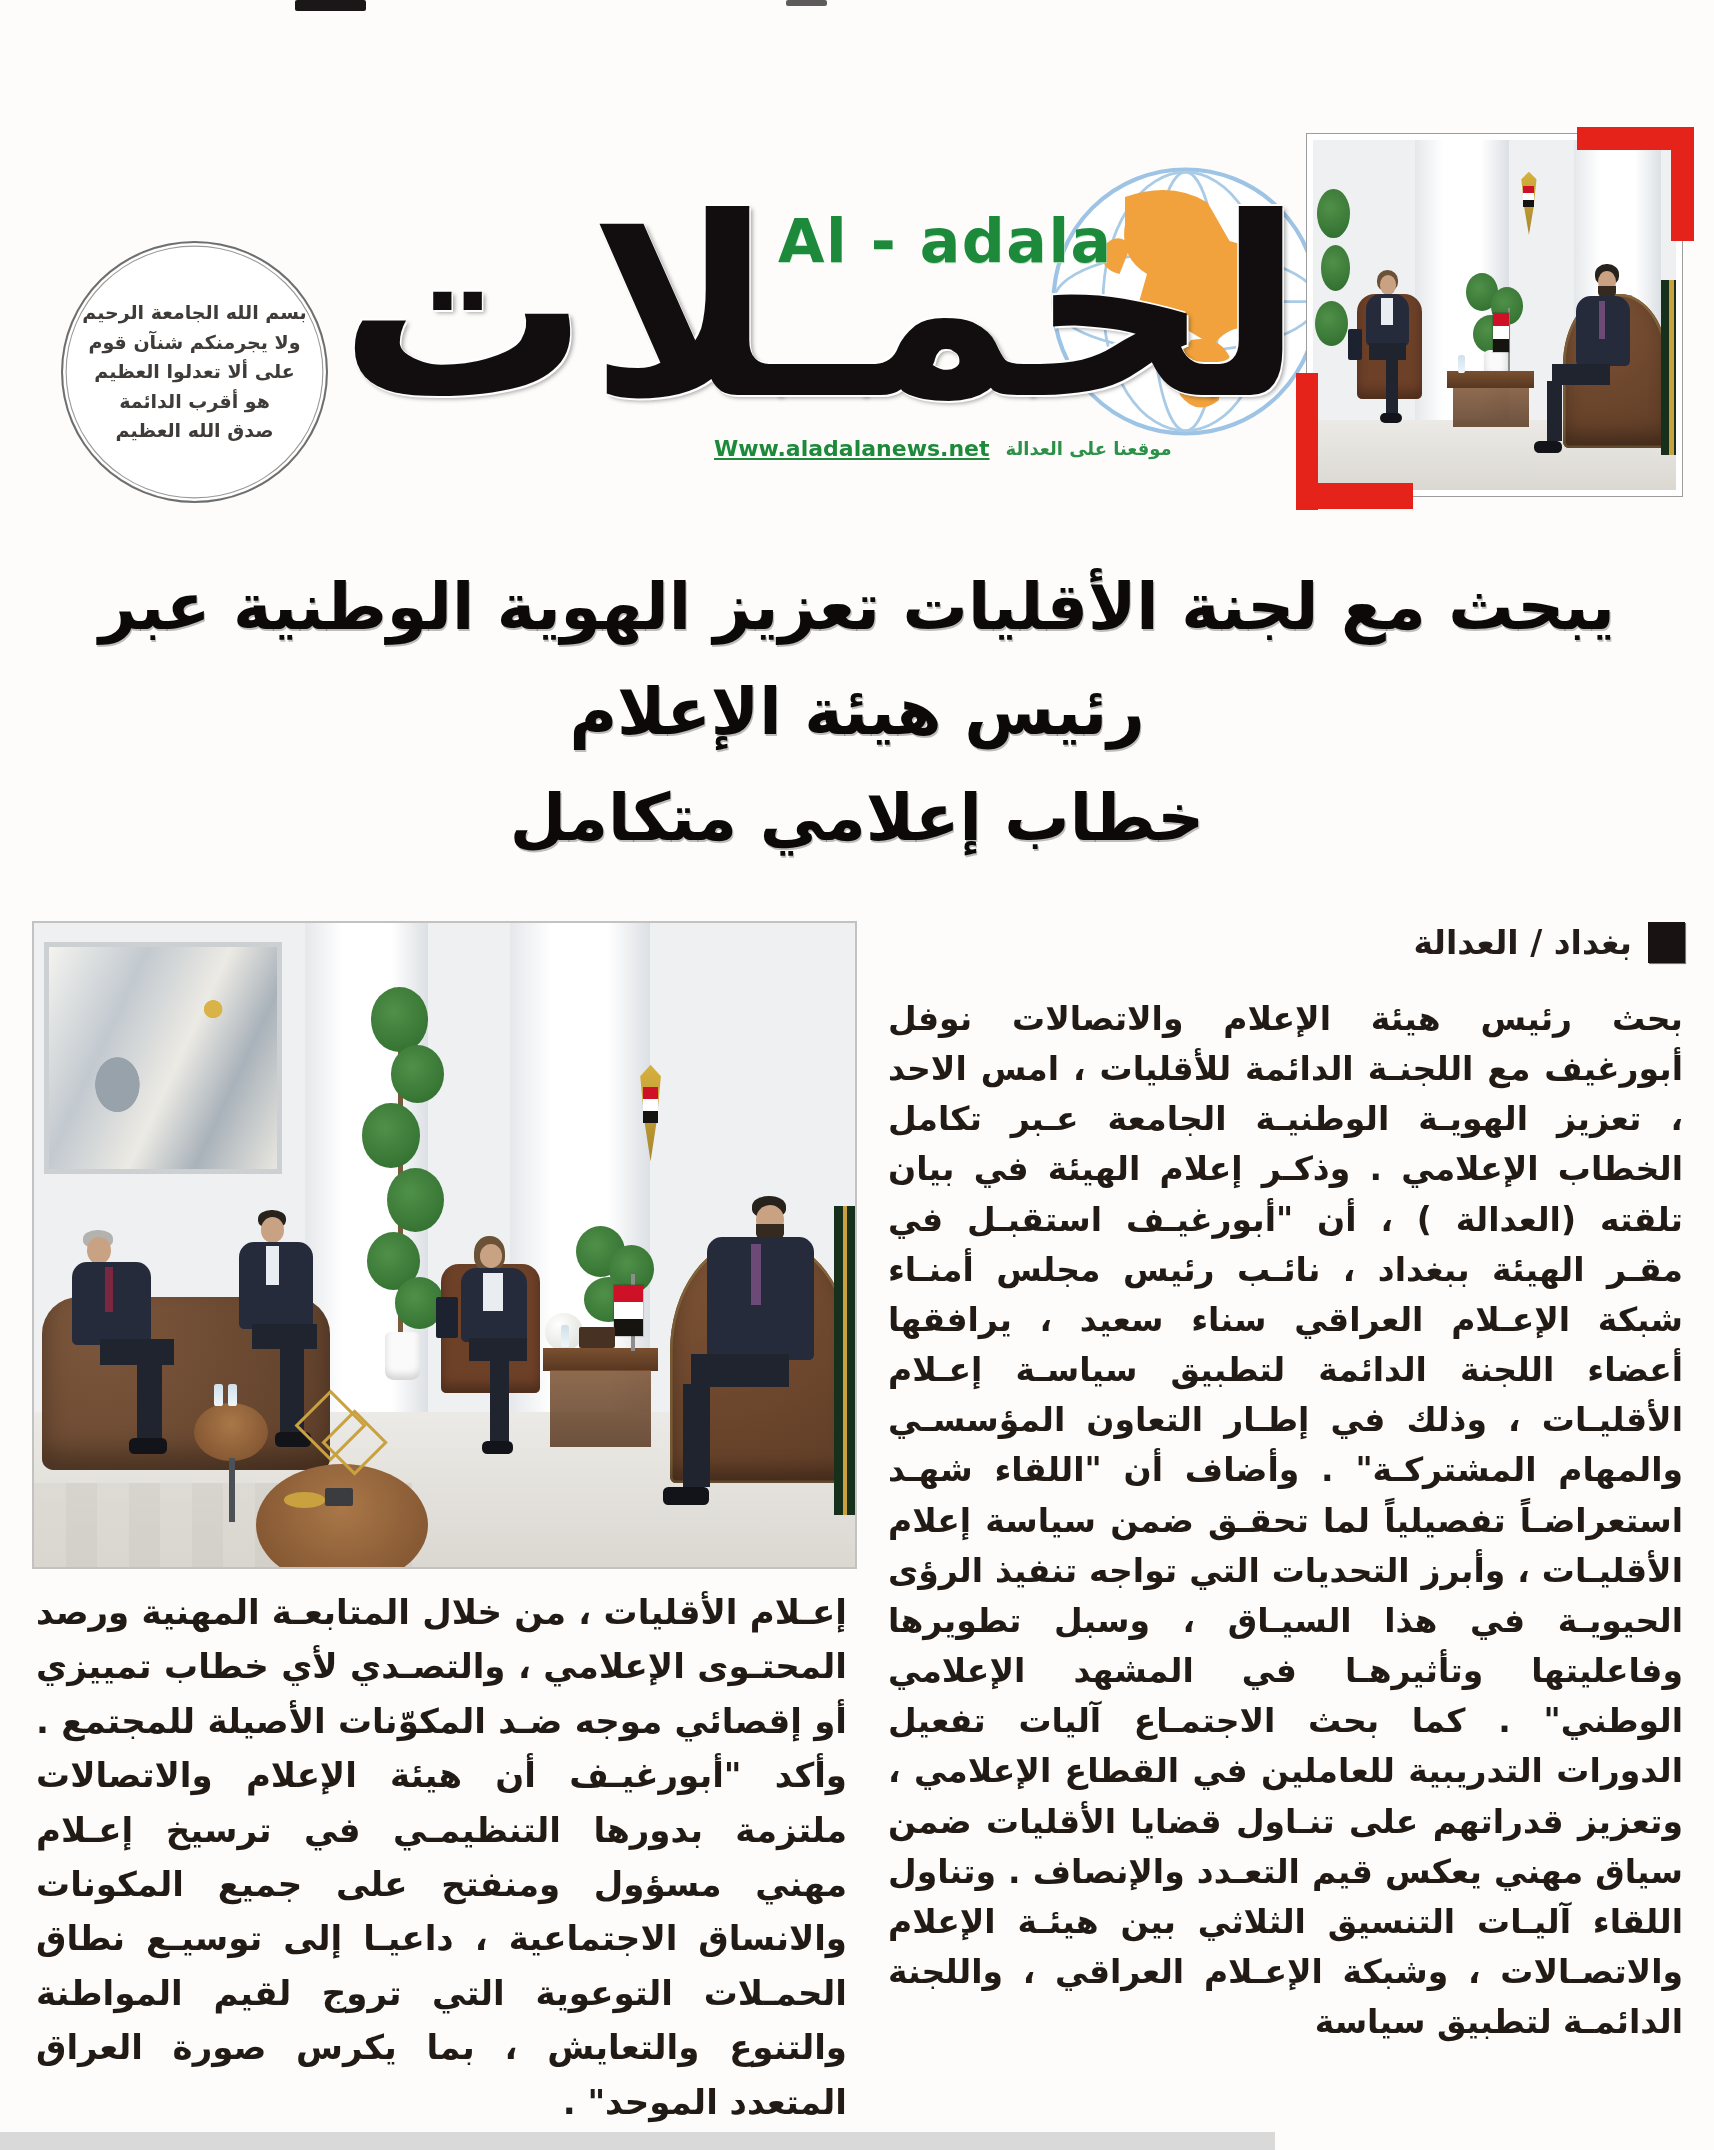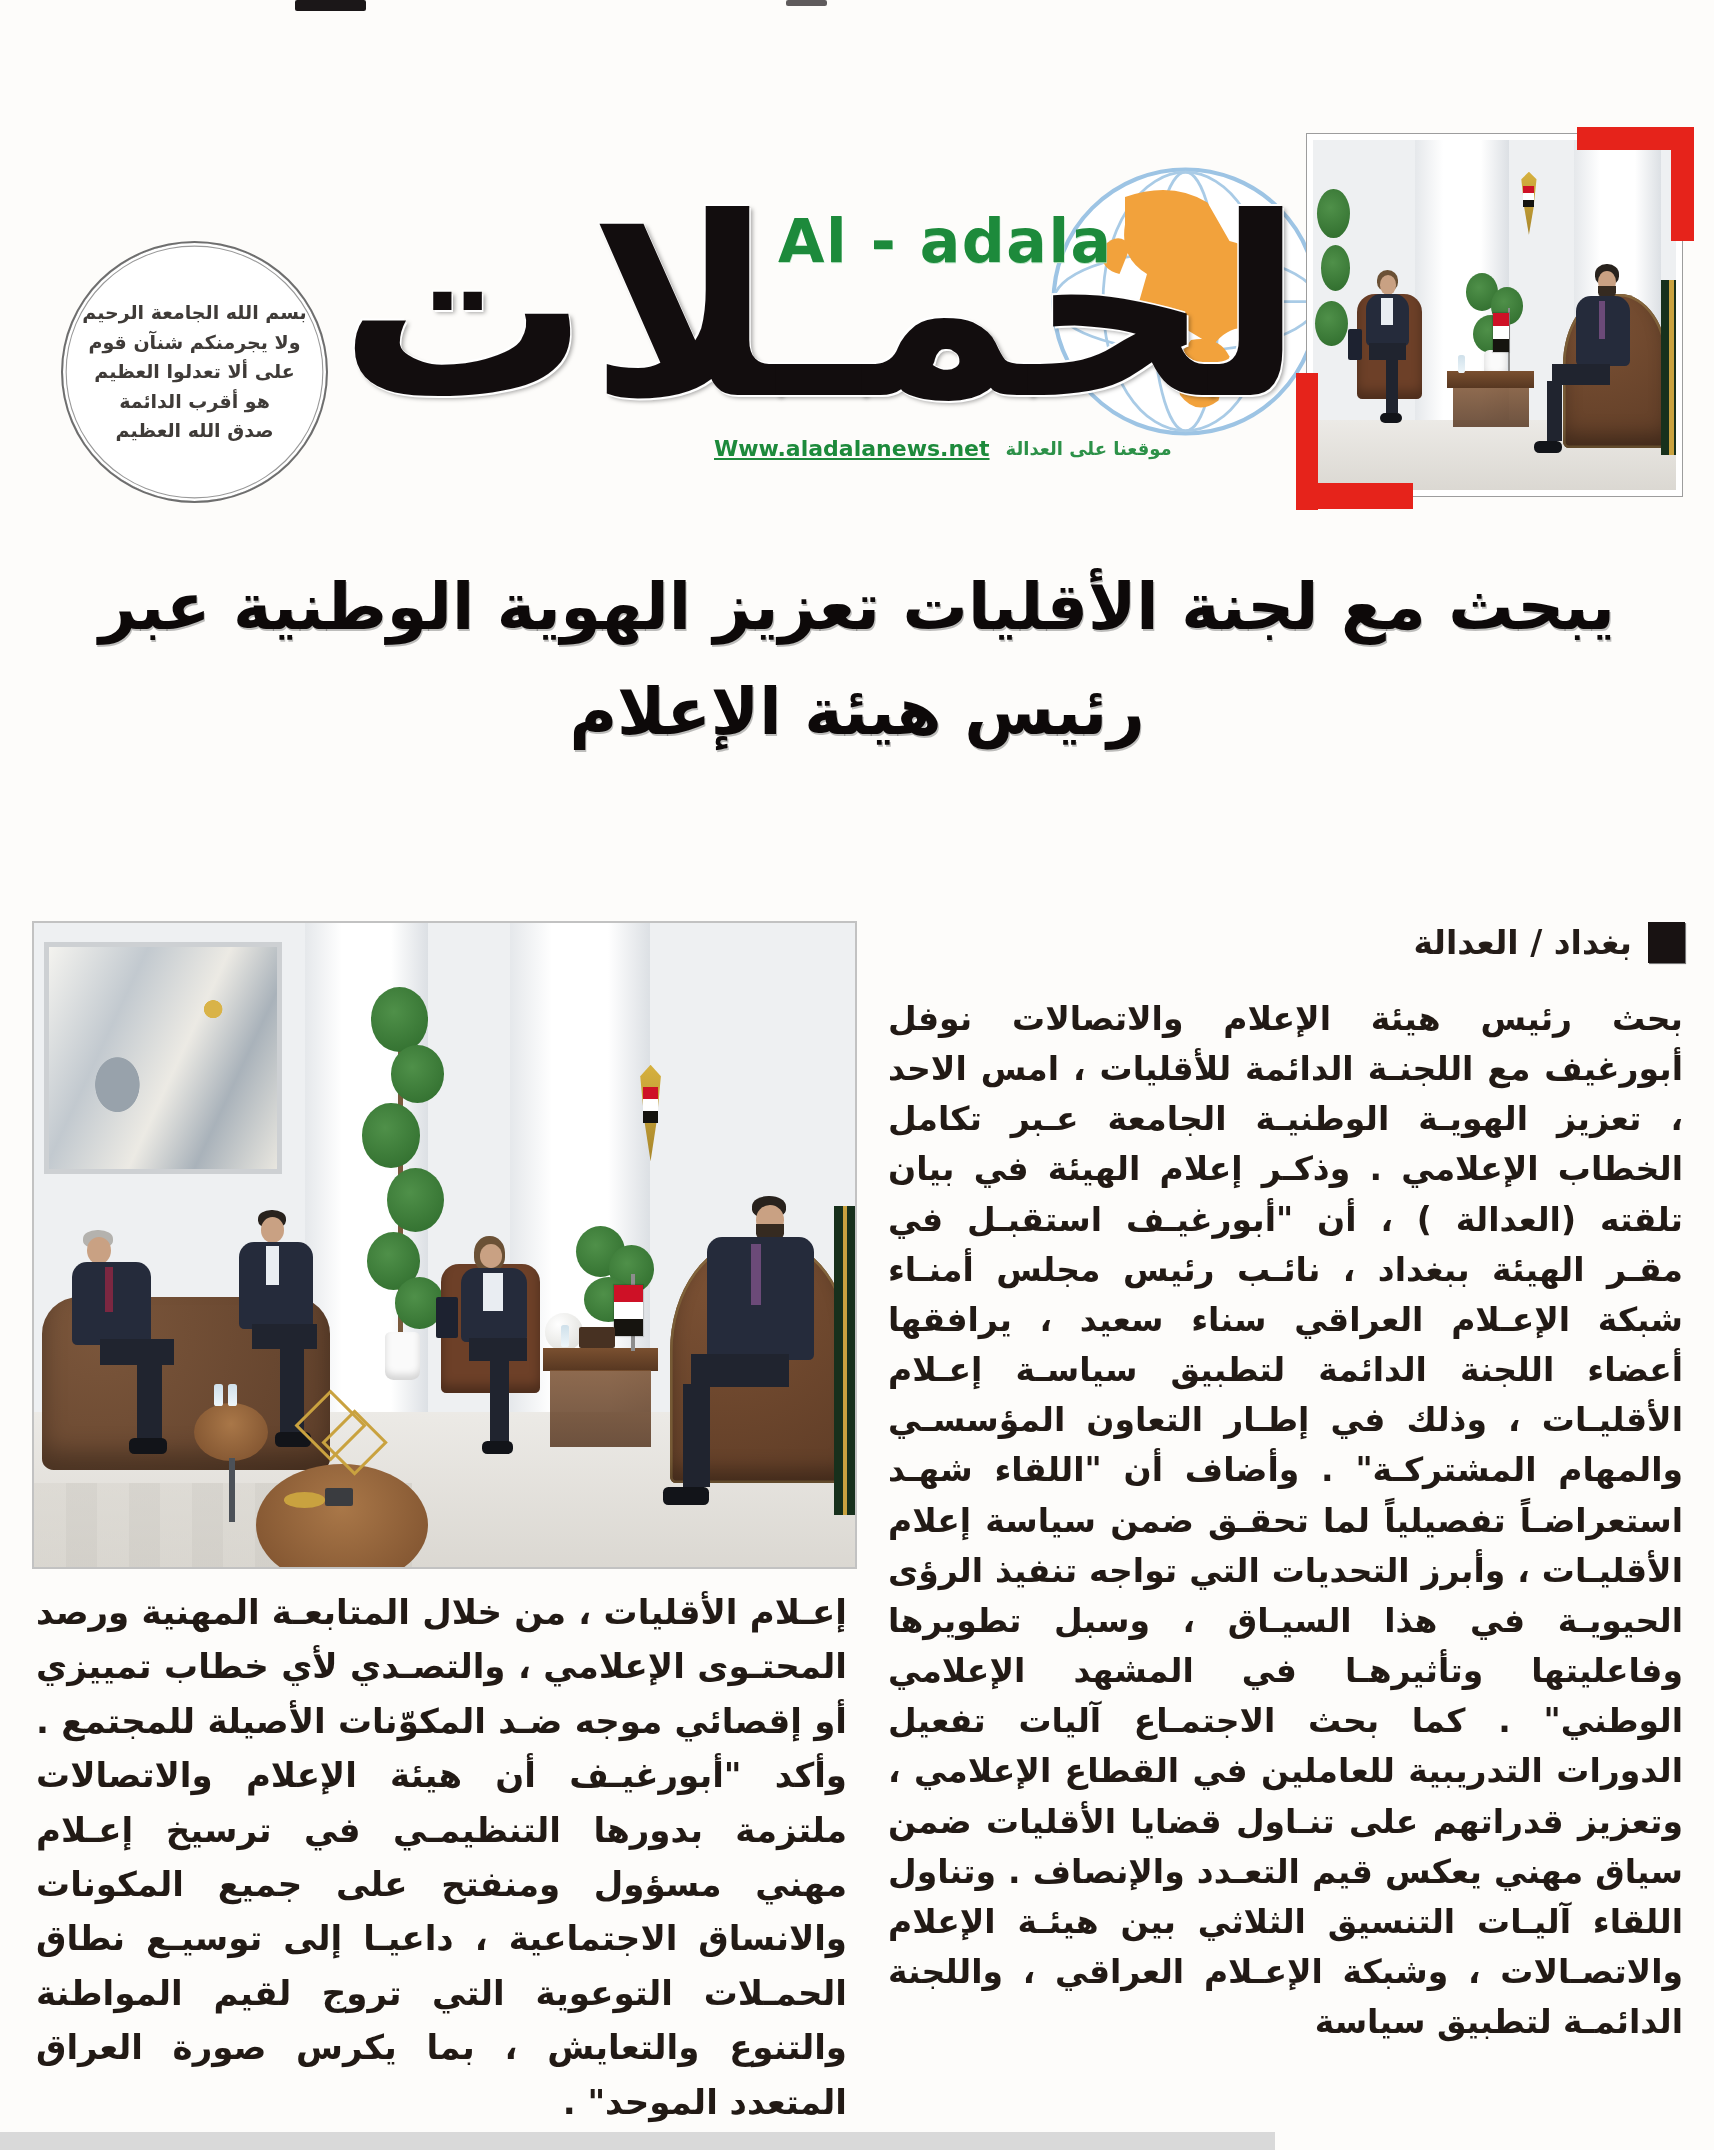"خطاب إعلامي متكامل" div.l { html: none -> <div>خطاب إعلامي متكامل</div> }
